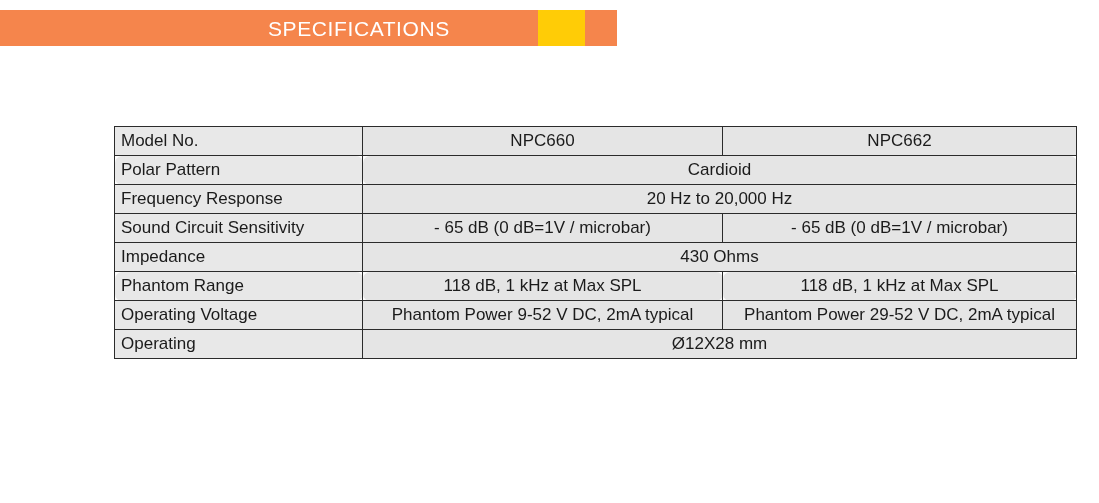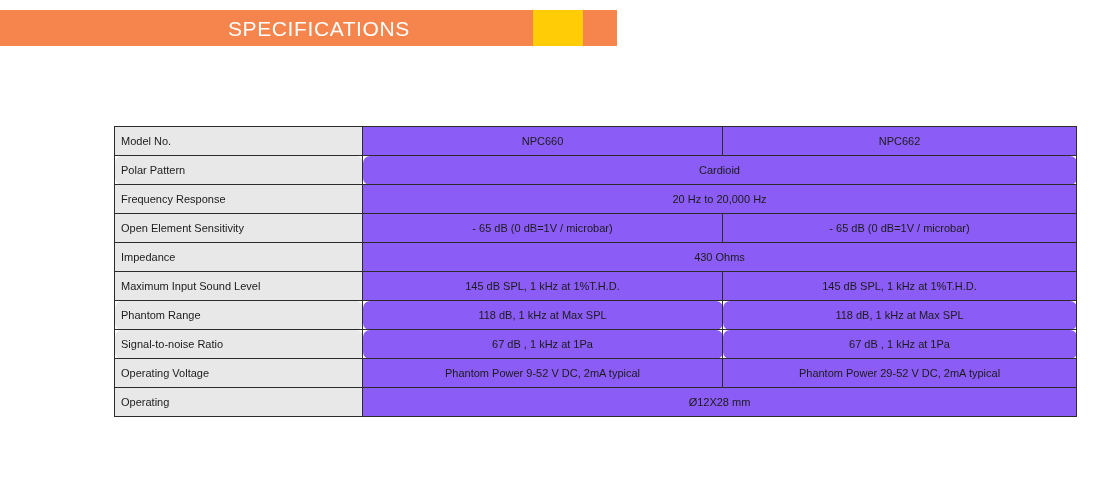"SPECIFICATIONS" #banner-orange-main { padding-left: none -> 40px }
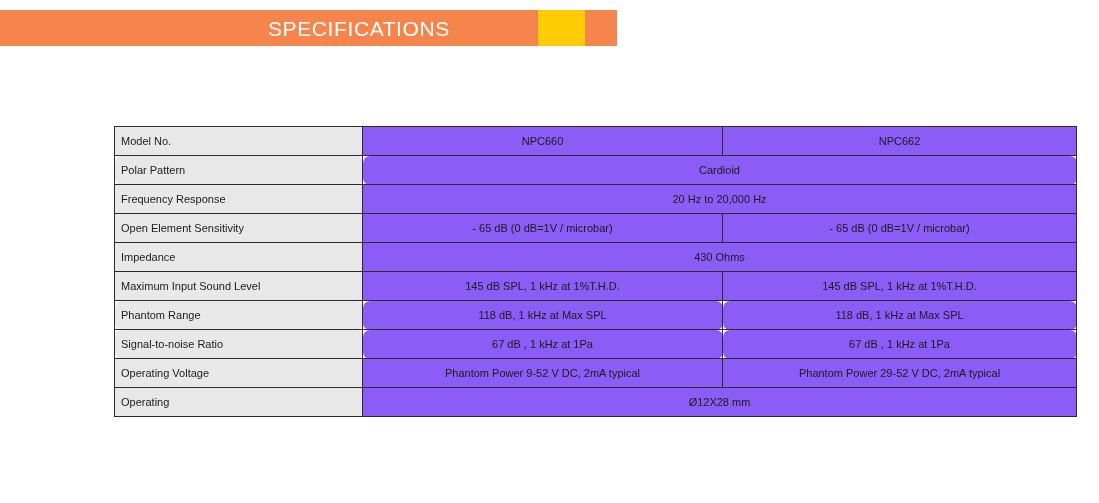"Model No." table#spec-table { font-size: 11px -> 17px }
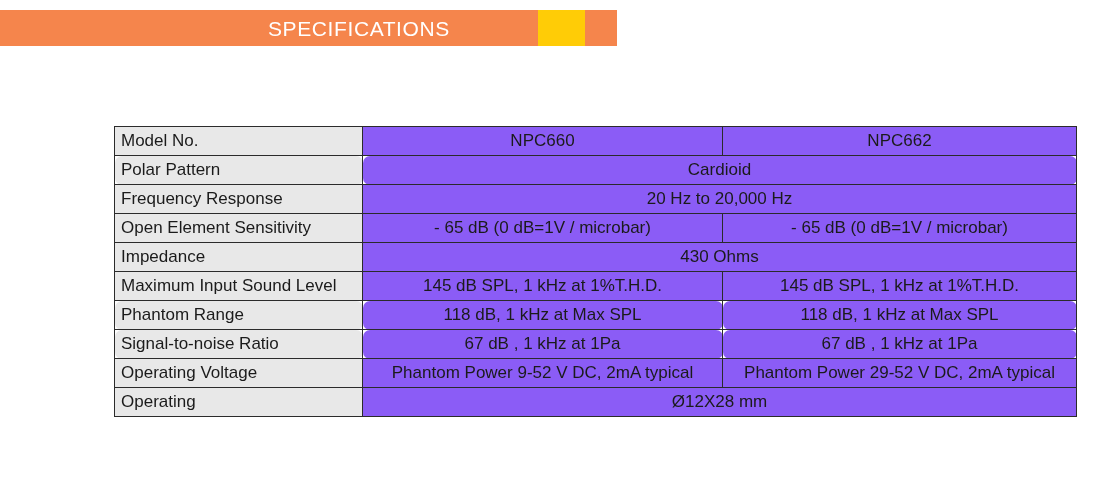"NPC660" td.value-cell { background: #8b5cf6 -> #e5e5e5 }
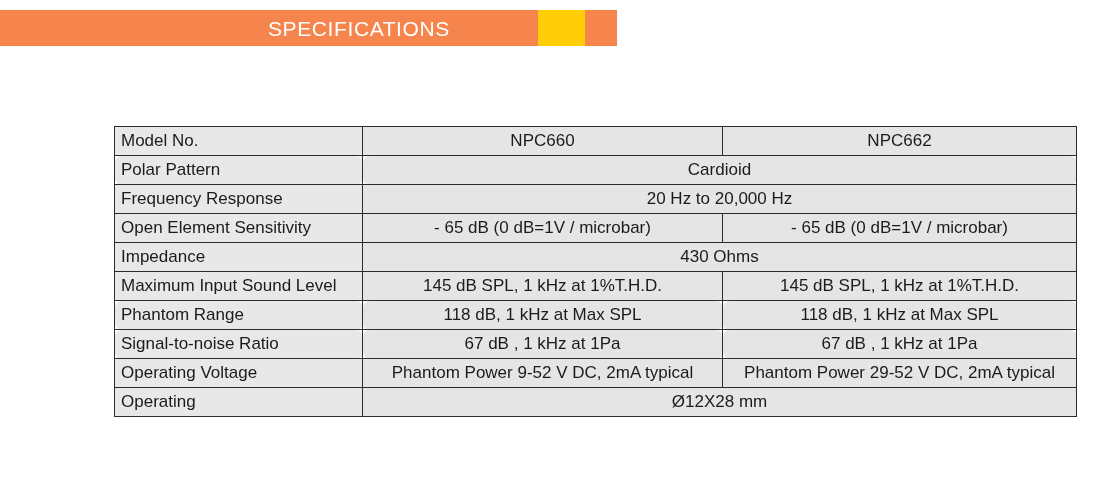"Open Element Sensitivity" td.label-cell { text: Open Element -> Sound Circuit }
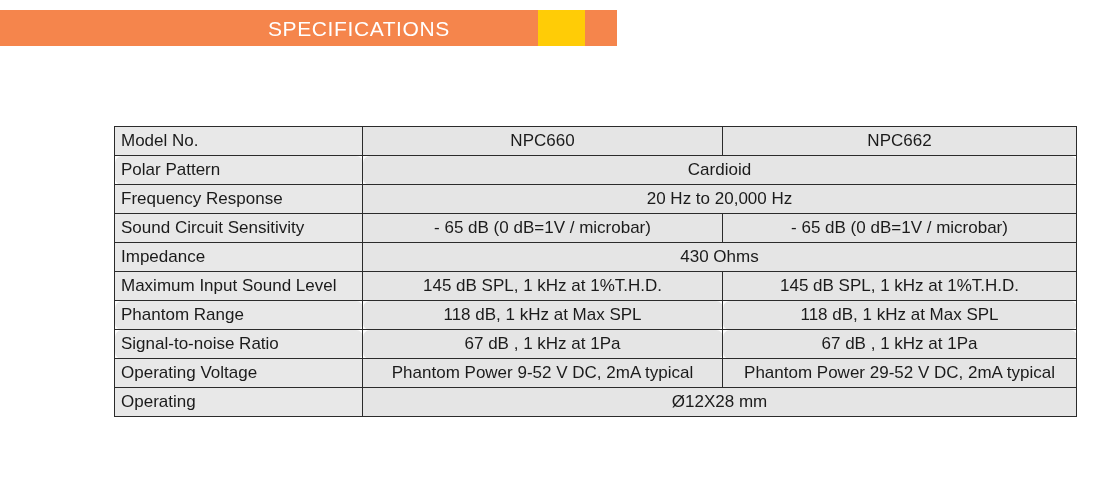"Maximum Input Sound Level" tr { html: <tr> <td>Maximum Input Sound Level</td> <td>145 dB SPL, 1 kHz at 1%T.H.D.</td> <td>145 dB SPL, 1 kHz at 1%T.H.D.</td> </tr> -> none }
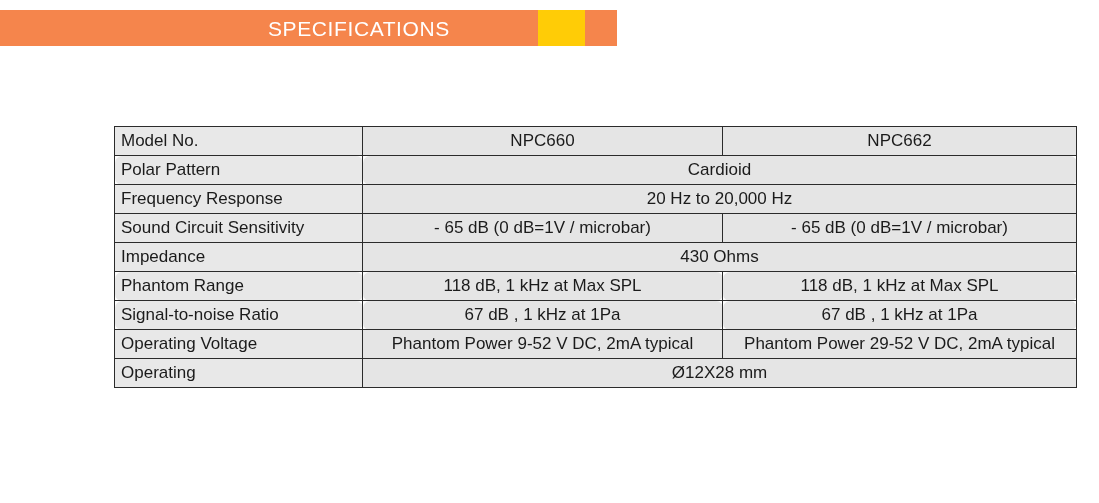"Signal-to-noise Ratio" tr.thick-below { html: <tr> <td>Signal-to-noise Ratio</td> <td>67 dB , 1 kHz at 1Pa</td> <td>67 dB , 1 kHz at 1Pa</td> </tr> -> none }
